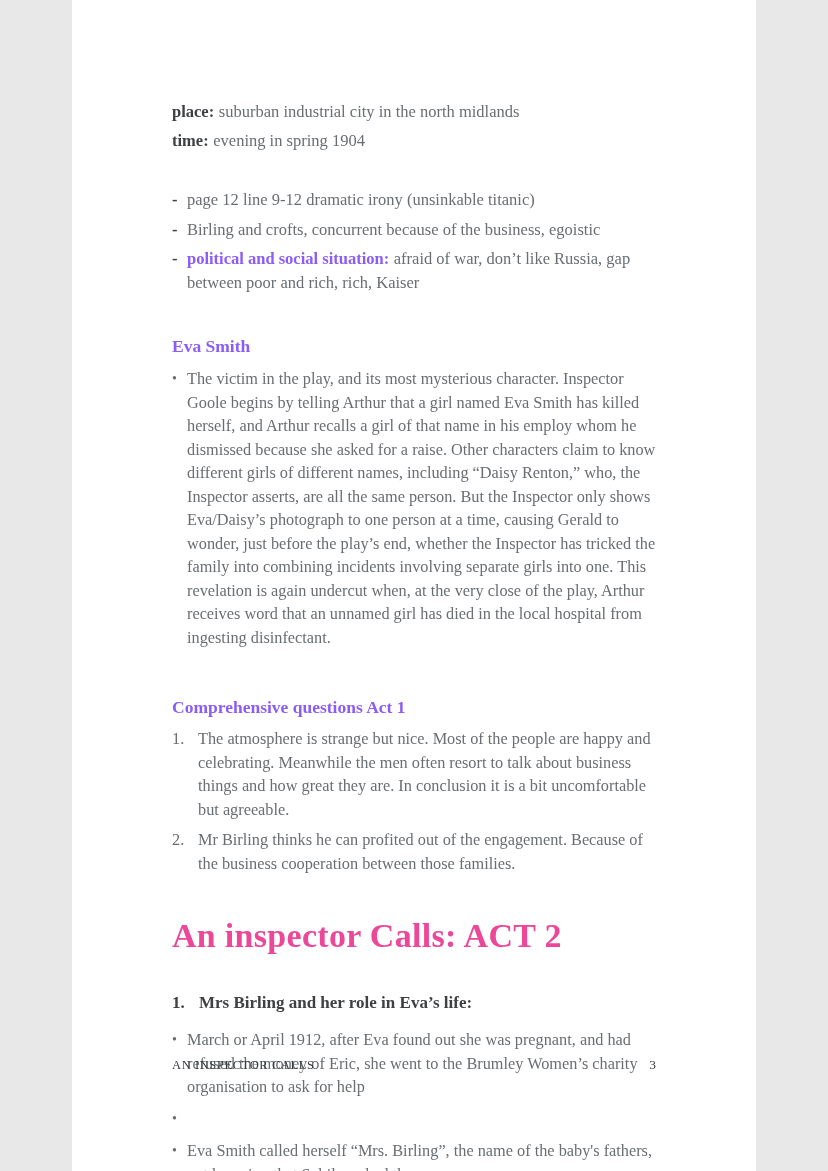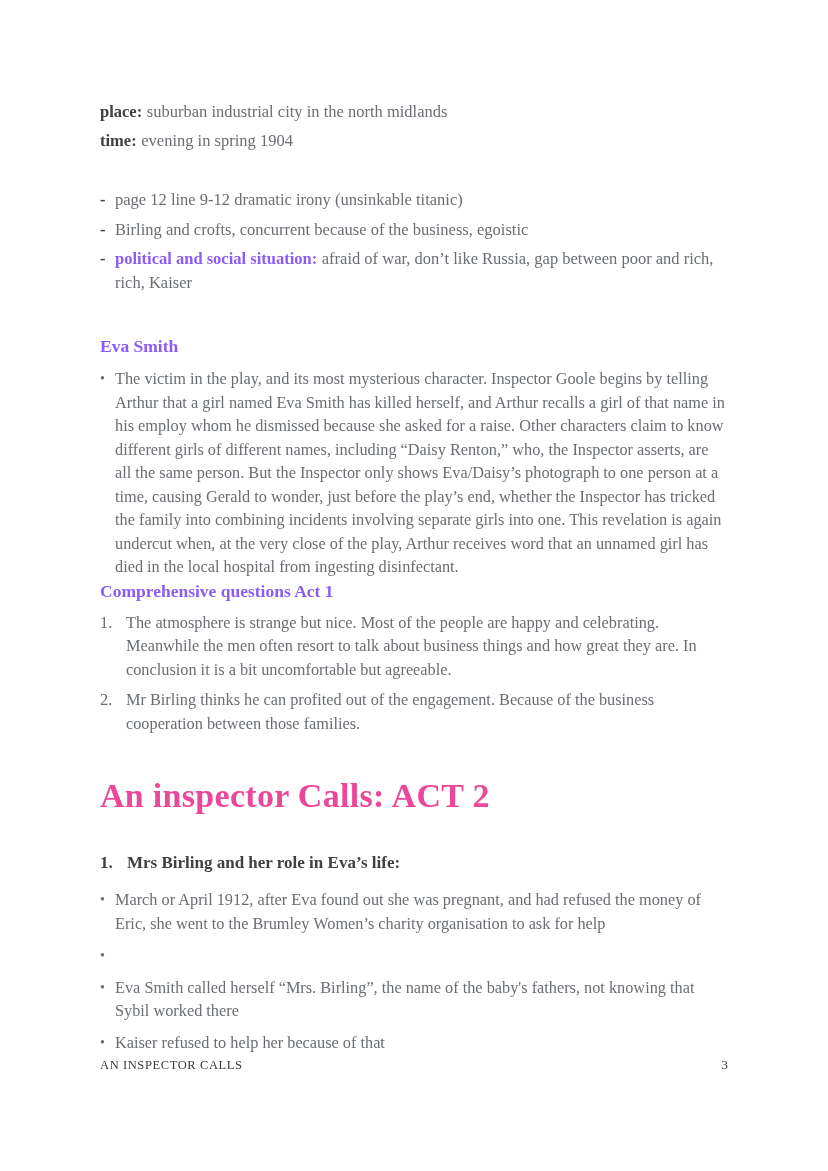"place: suburban industrial city in" .page { width: 828px -> 684px }
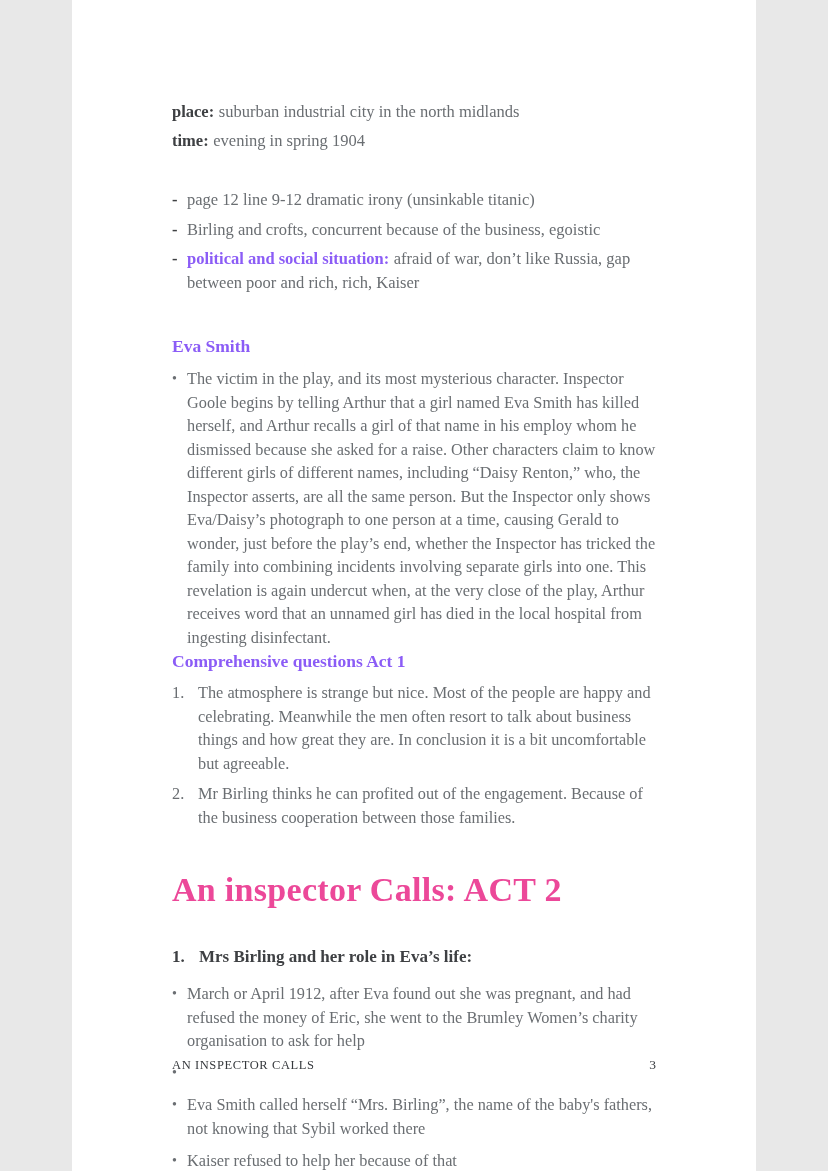"Comprehensive questions Act 1" .heading-questions { margin-top: none -> 46px }
